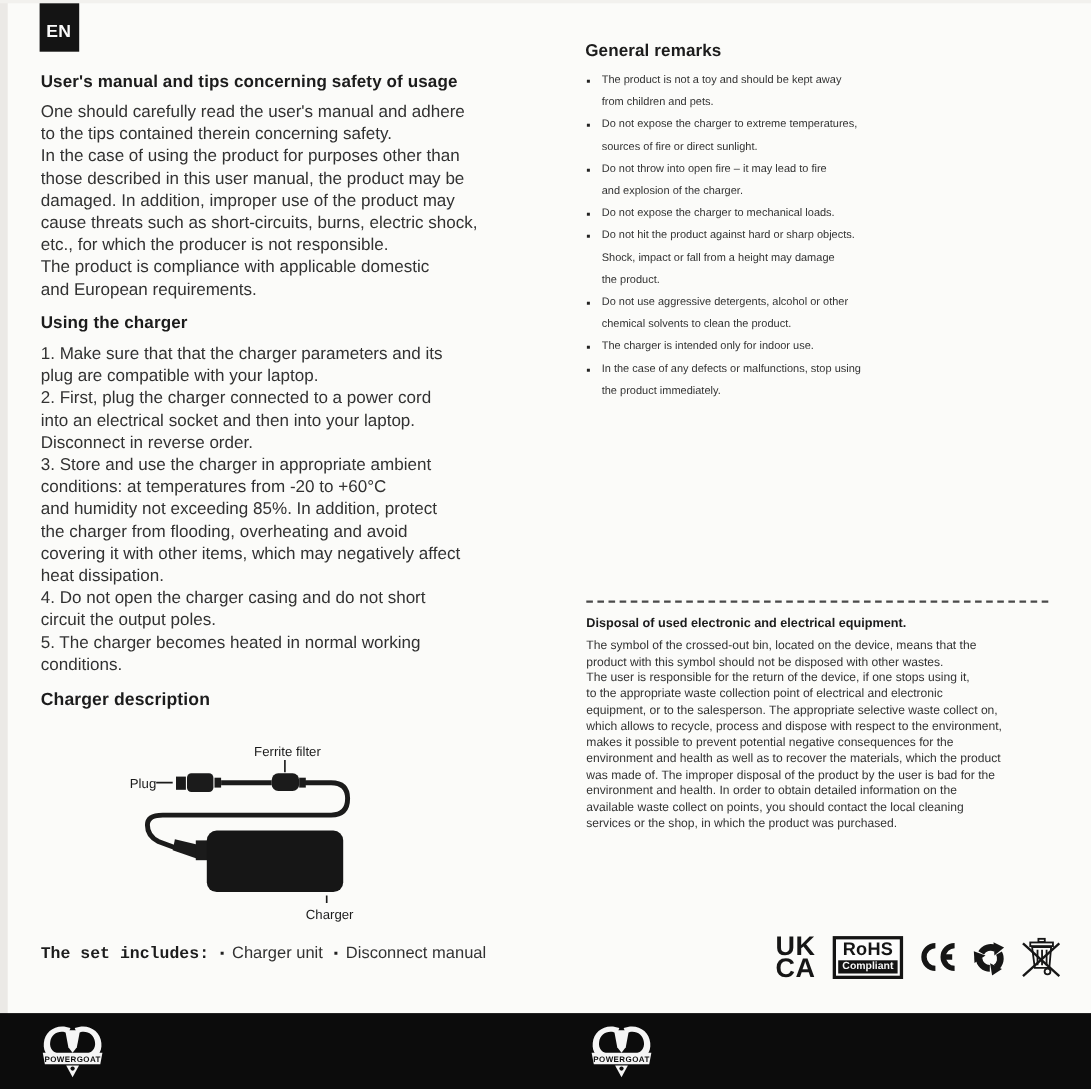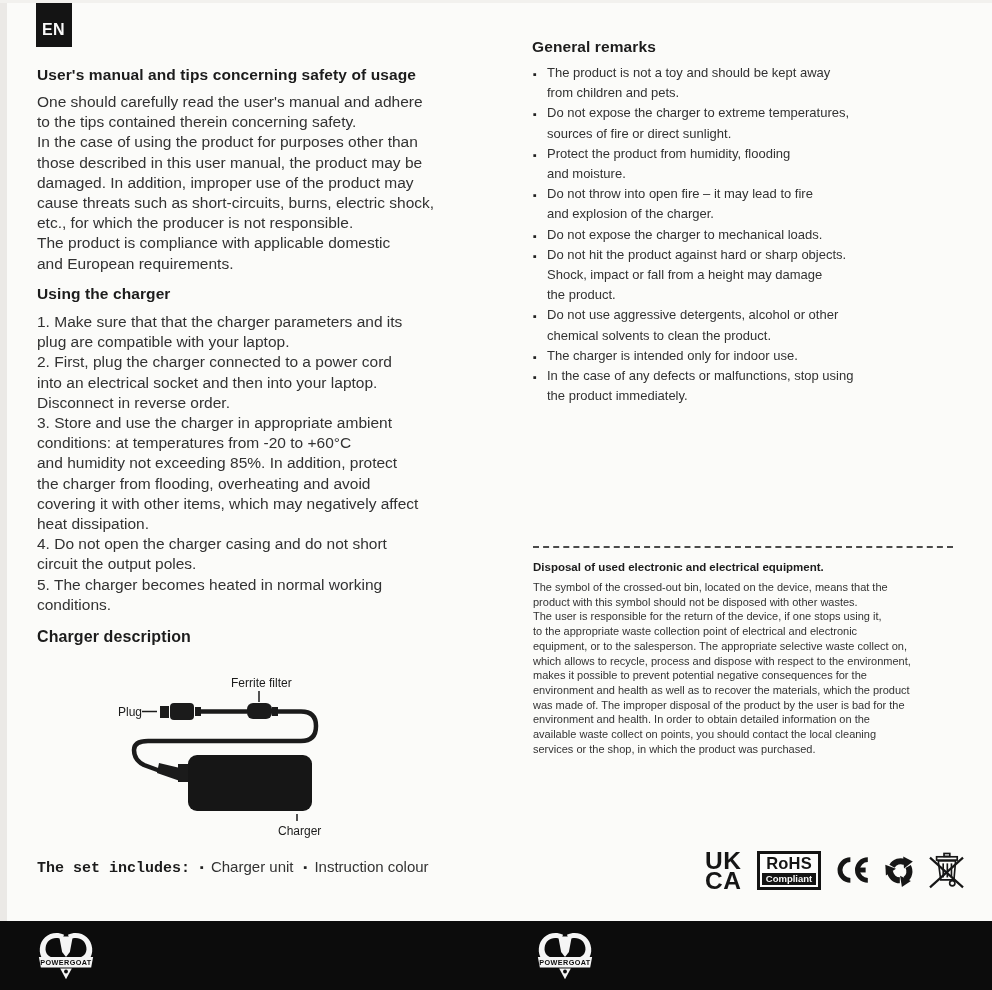"The product is not a" ul.bullets li { font-size: 13px -> 10px }
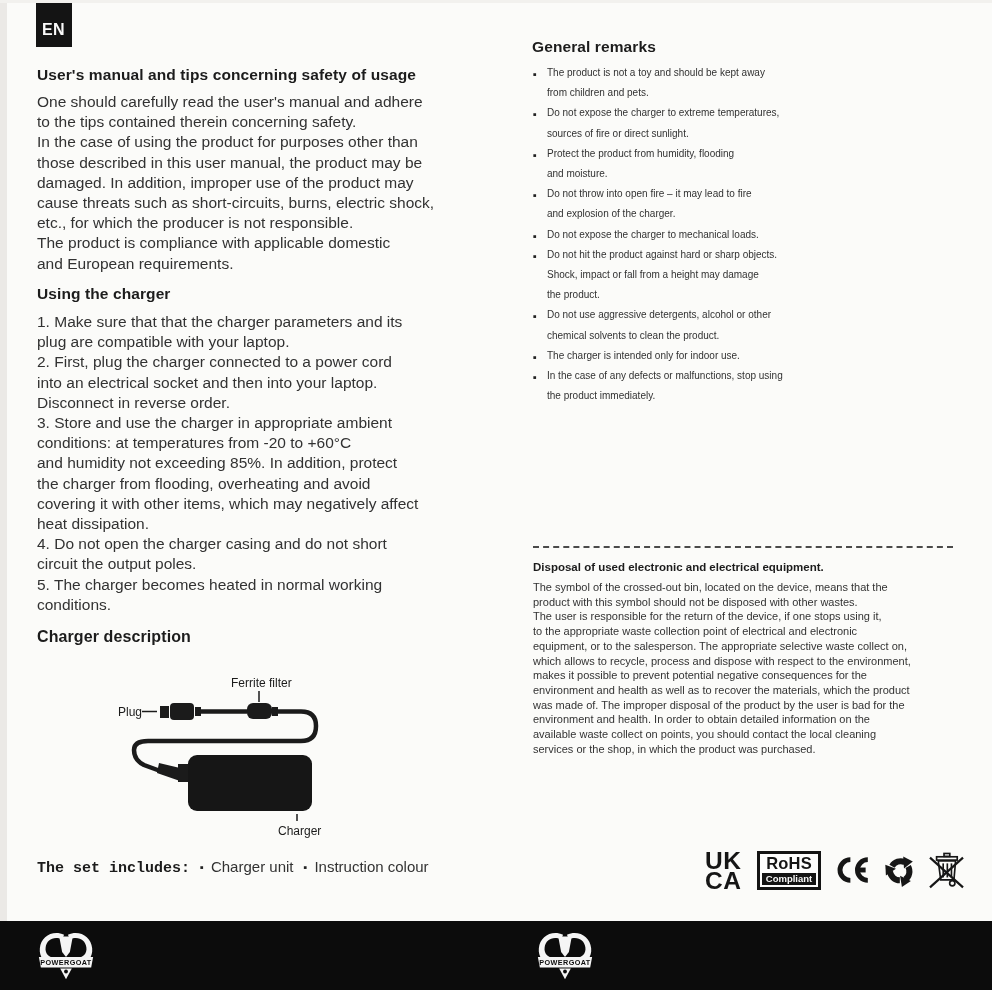"Protect the product from humidity," li { html: <li>Protect the product from humidity, flooding and moisture.</li> -> none }
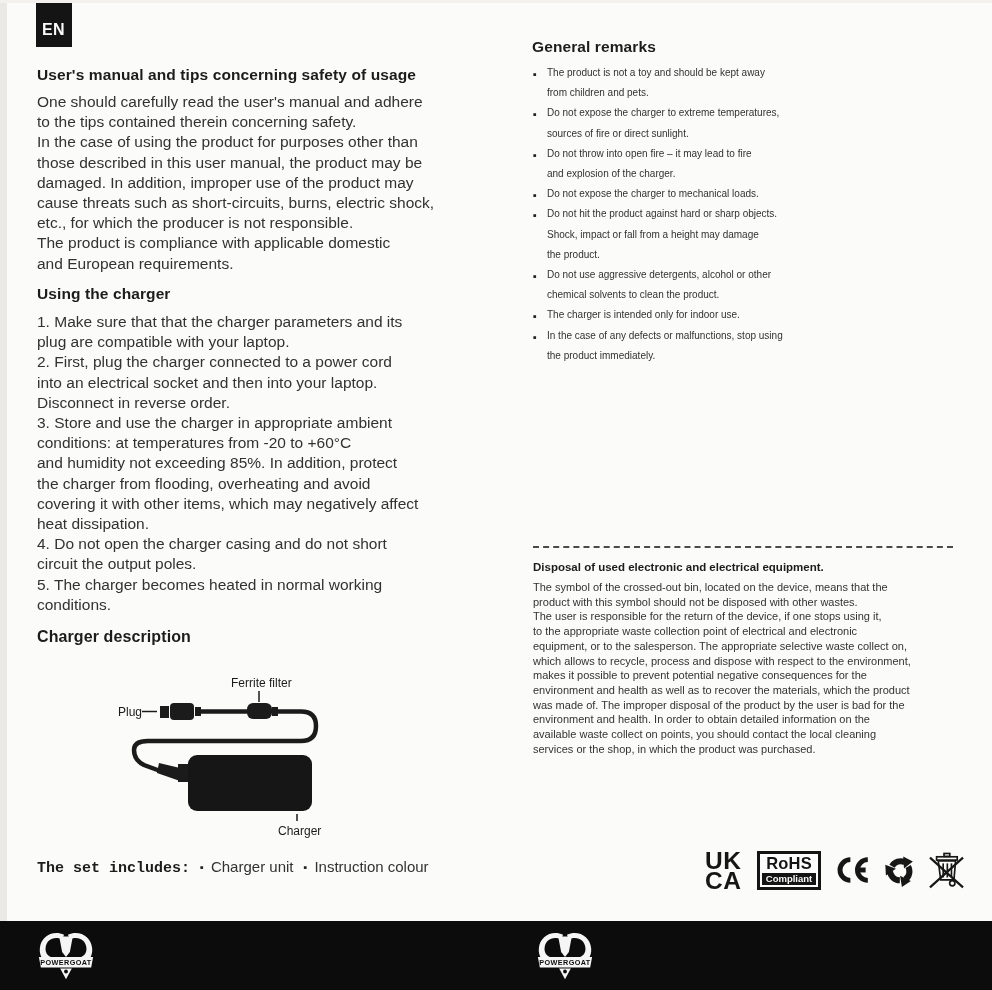"Instruction colour" span { text: Instruction colour -> Disconnect manual }
